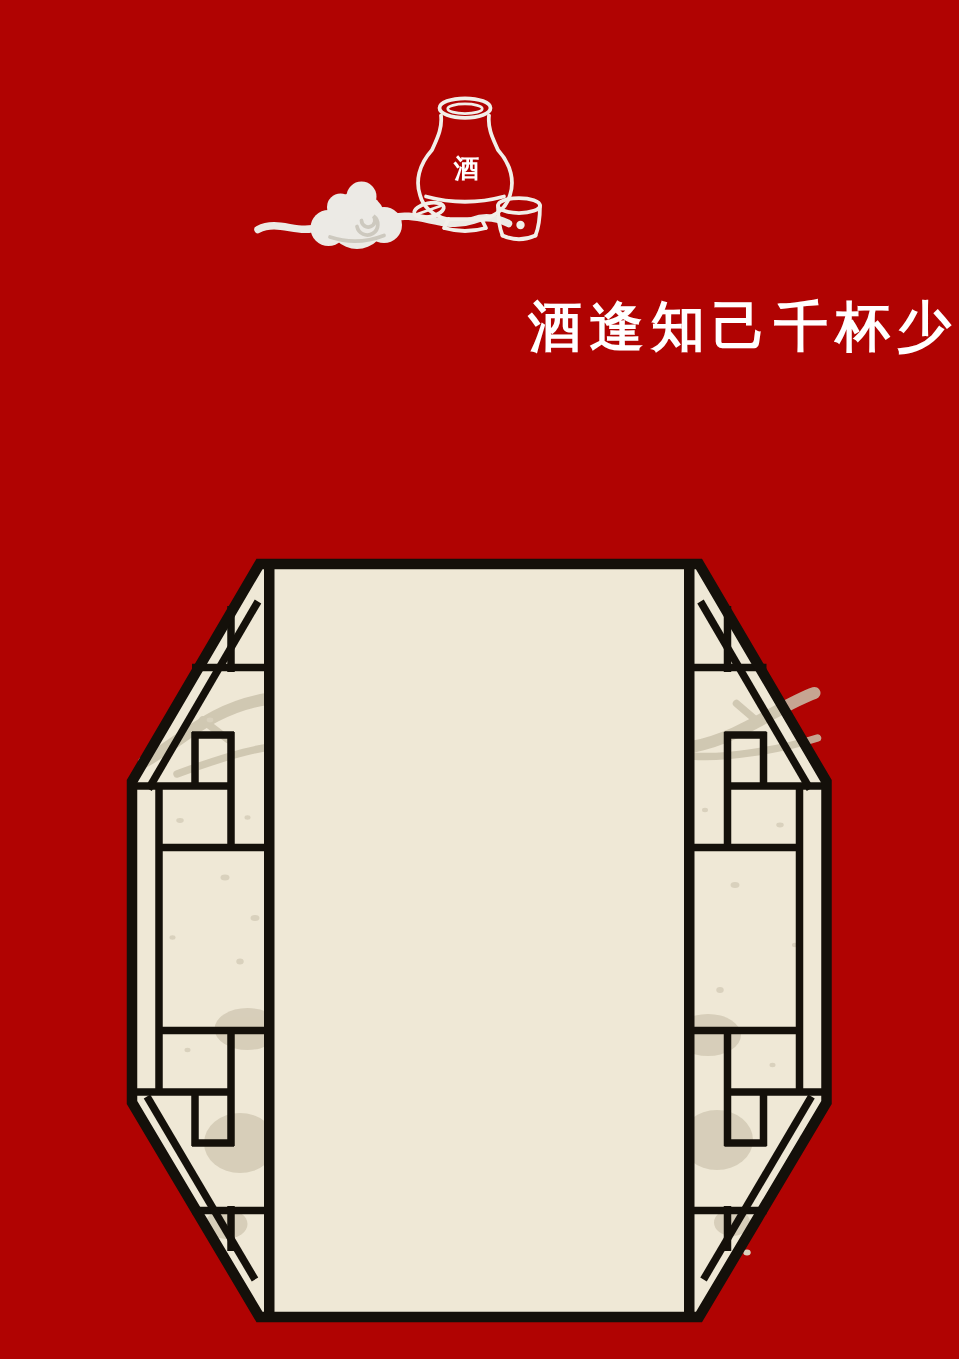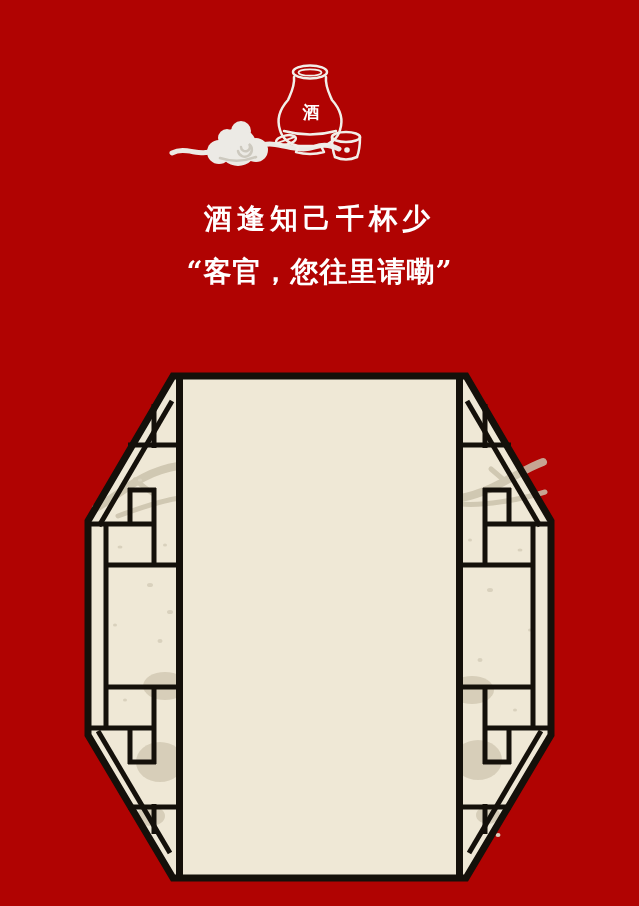"酒逢知己千杯少" .verse .l { font-size: 28px -> 36px; text-align: none -> right }
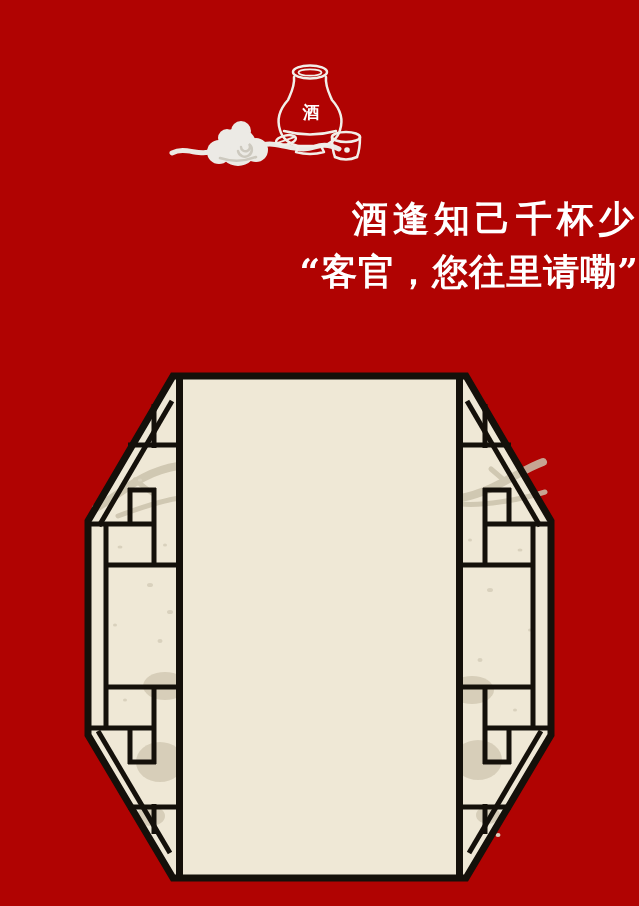"“客官，您往里请嘞”" div.l { html: <div>“客官，您往里请嘞”</div> -> none }
